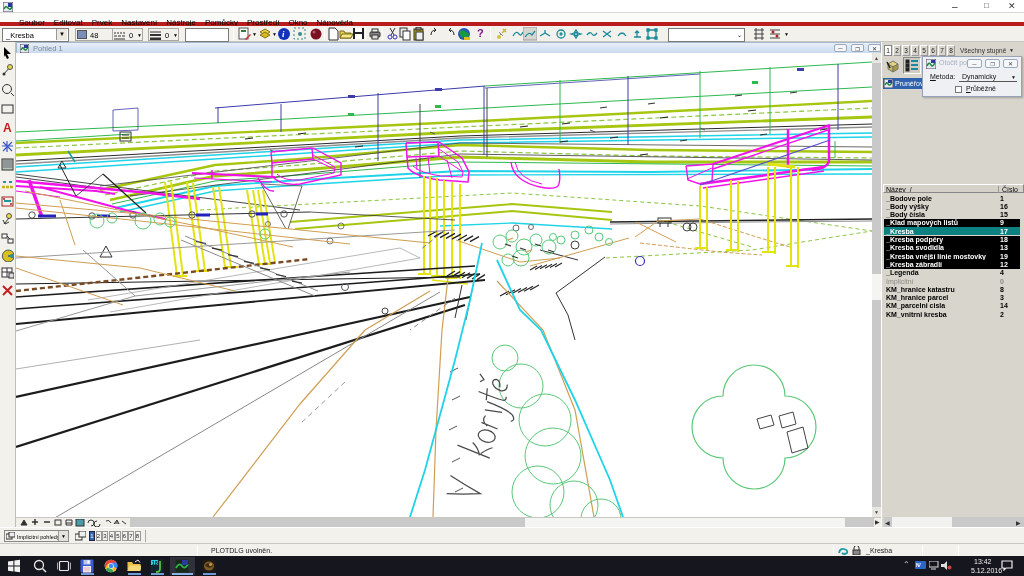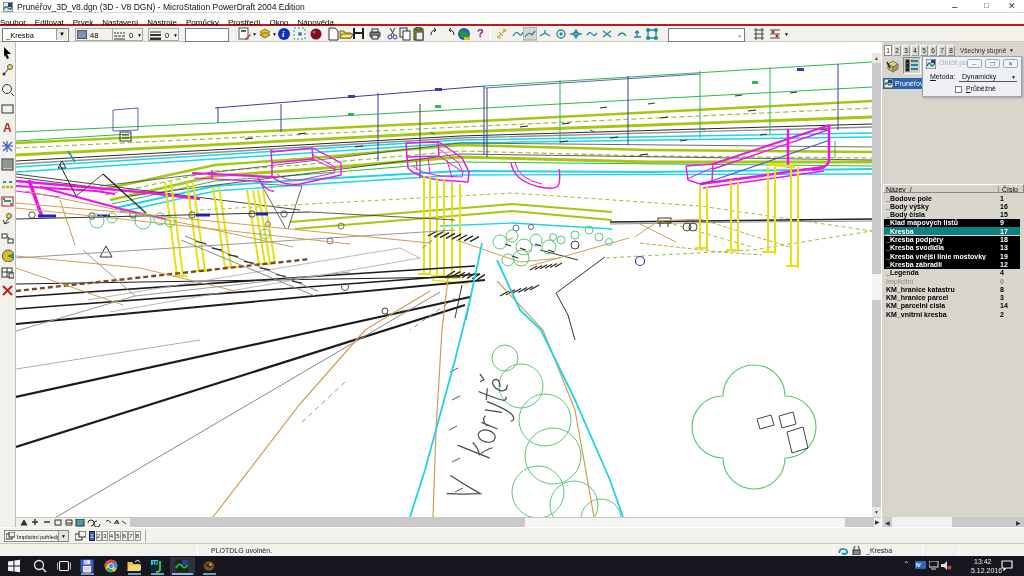"Prunéřov_3D_v8.dgn (3D - V8 DGN)" span.abs { html: <span>Prunéřov_3D_v8.dgn (3D - V8 DGN) - MicroStation PowerDraft 2004 Edition</span> -> none }
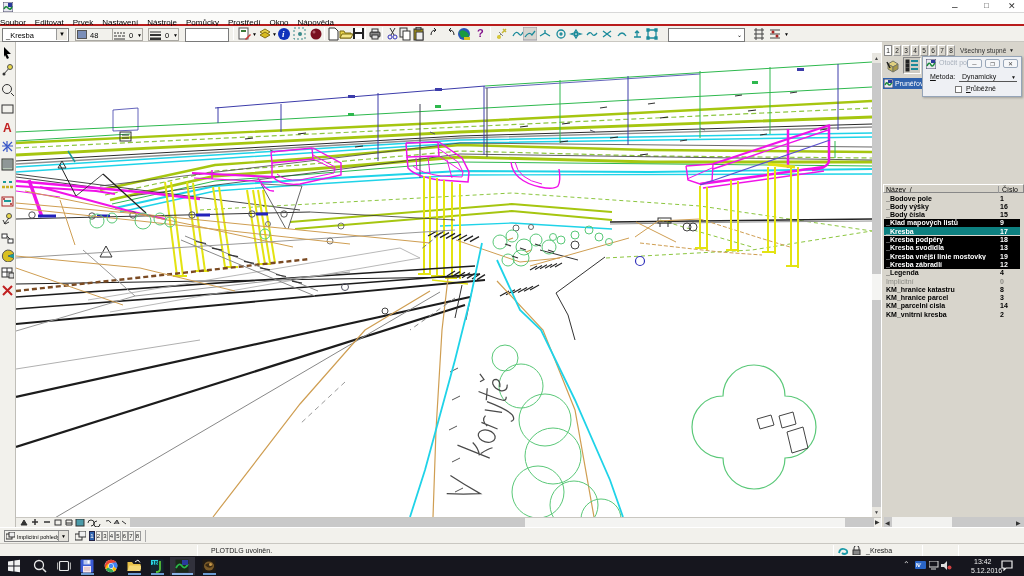"Soubor Editovat Prvek Nastavení Nástroje" div.abs { border-bottom: 2px solid #b91c1c -> 4px solid #b91c1c; padding-left: none -> 19px }
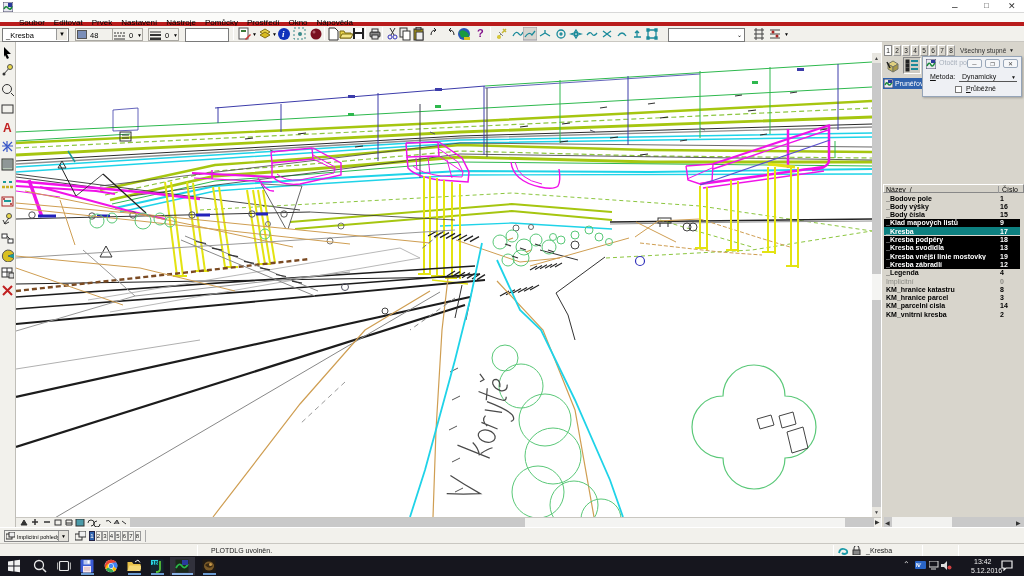"Pohled 1" div.abs { html: none -> <div> <svg> <rect></rect> <path></path> <rect></rect> </svg> <span>Pohled 1</span> <span>─</span> <span>❐</span> <span>✕</span> </div> }
